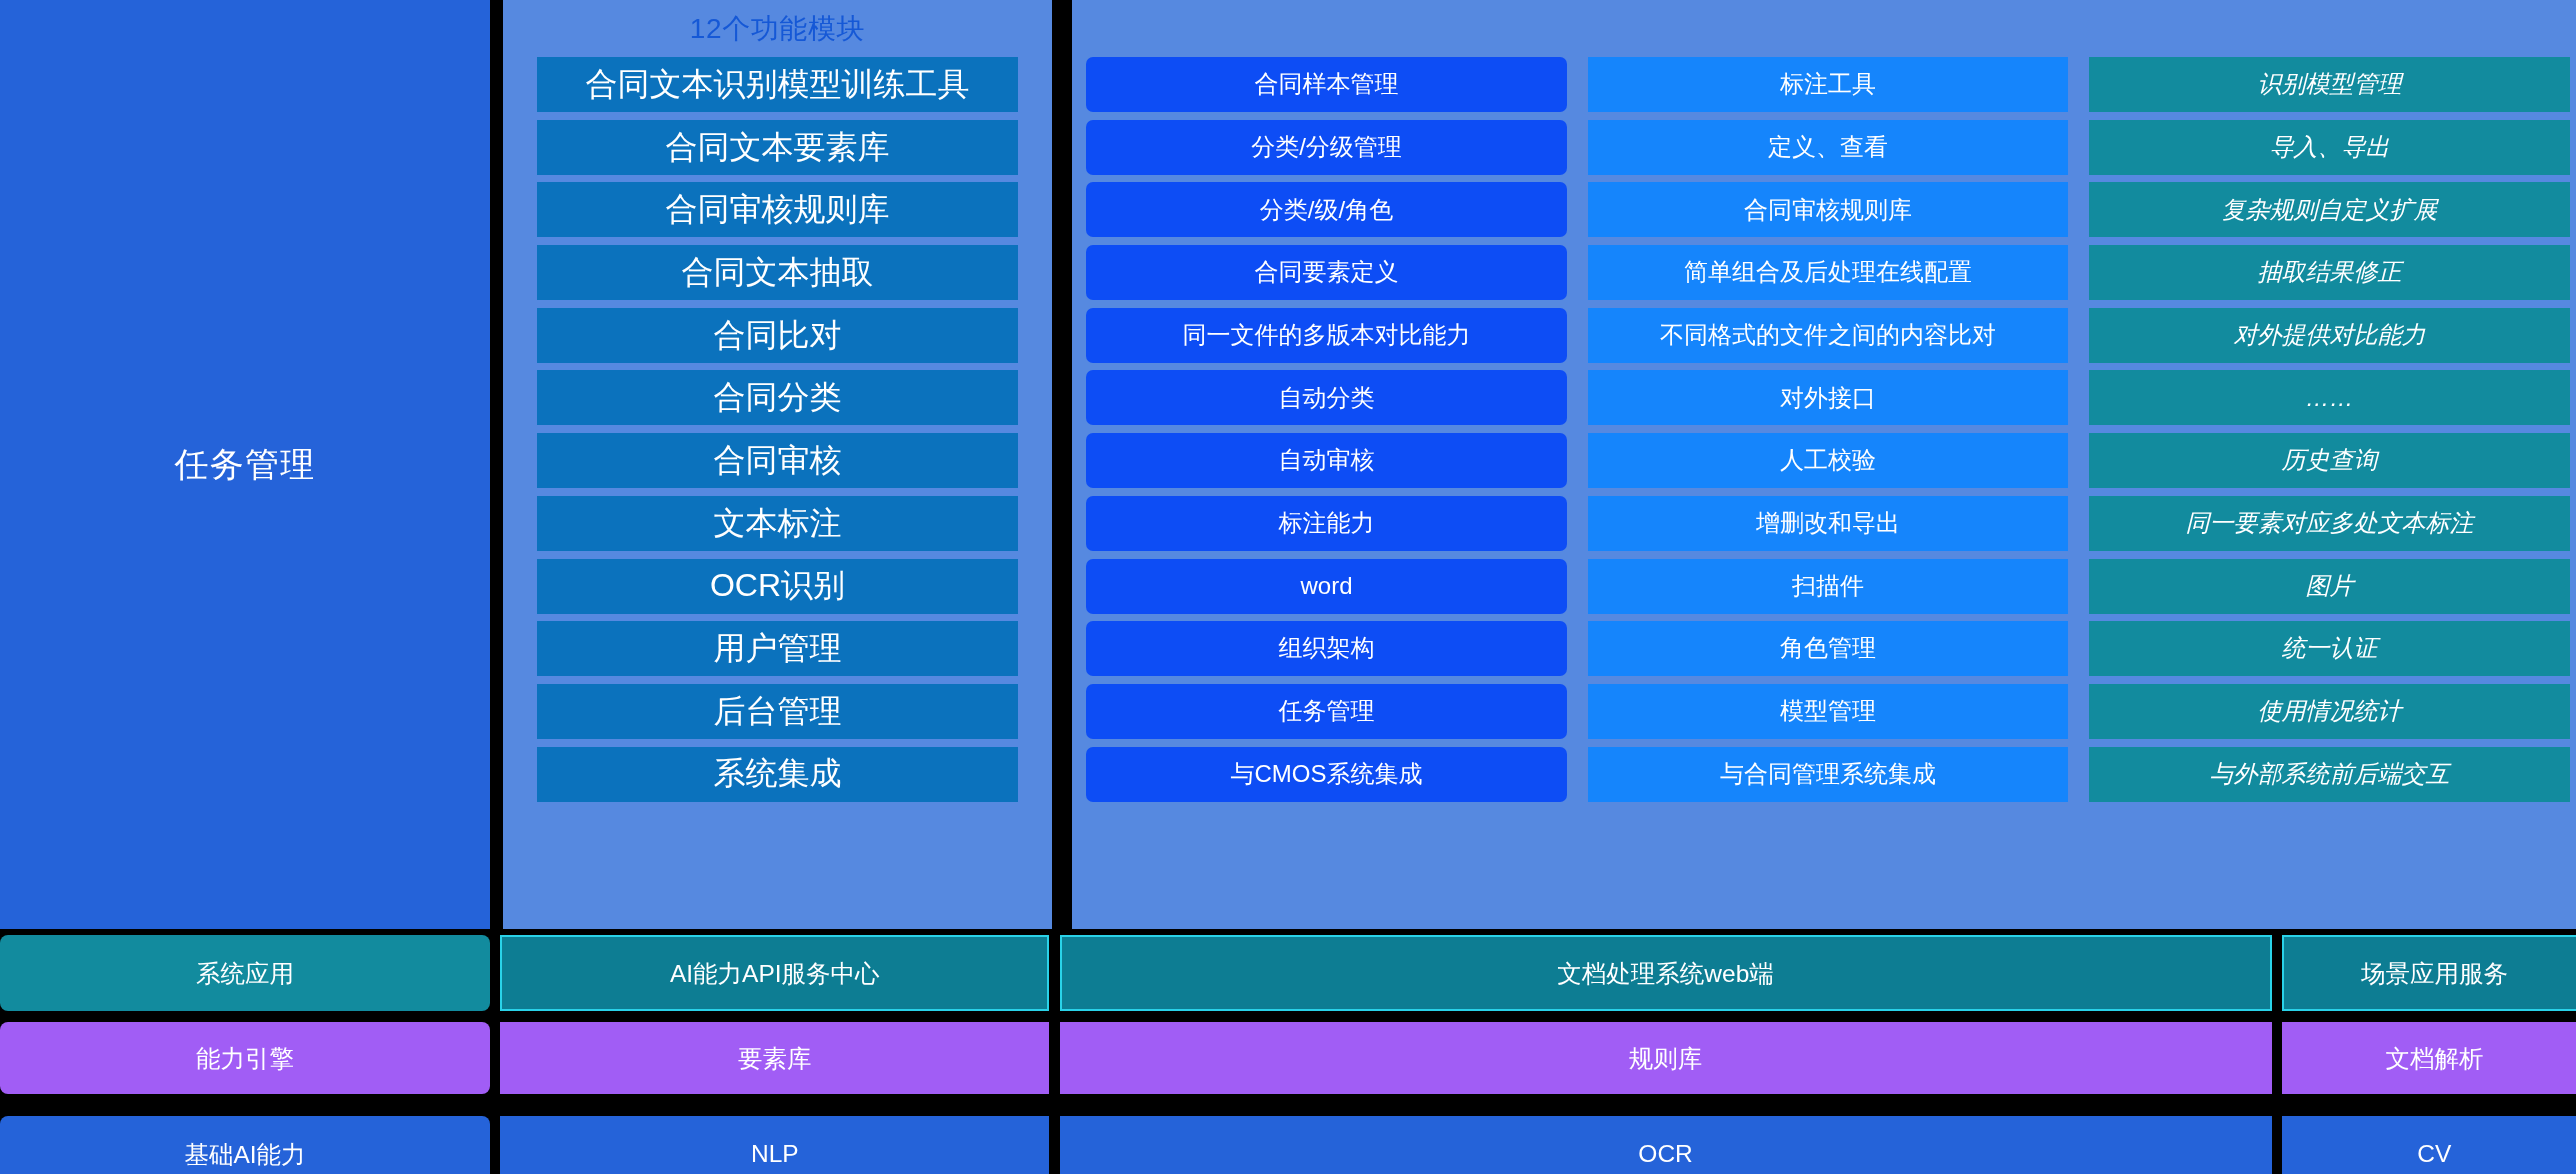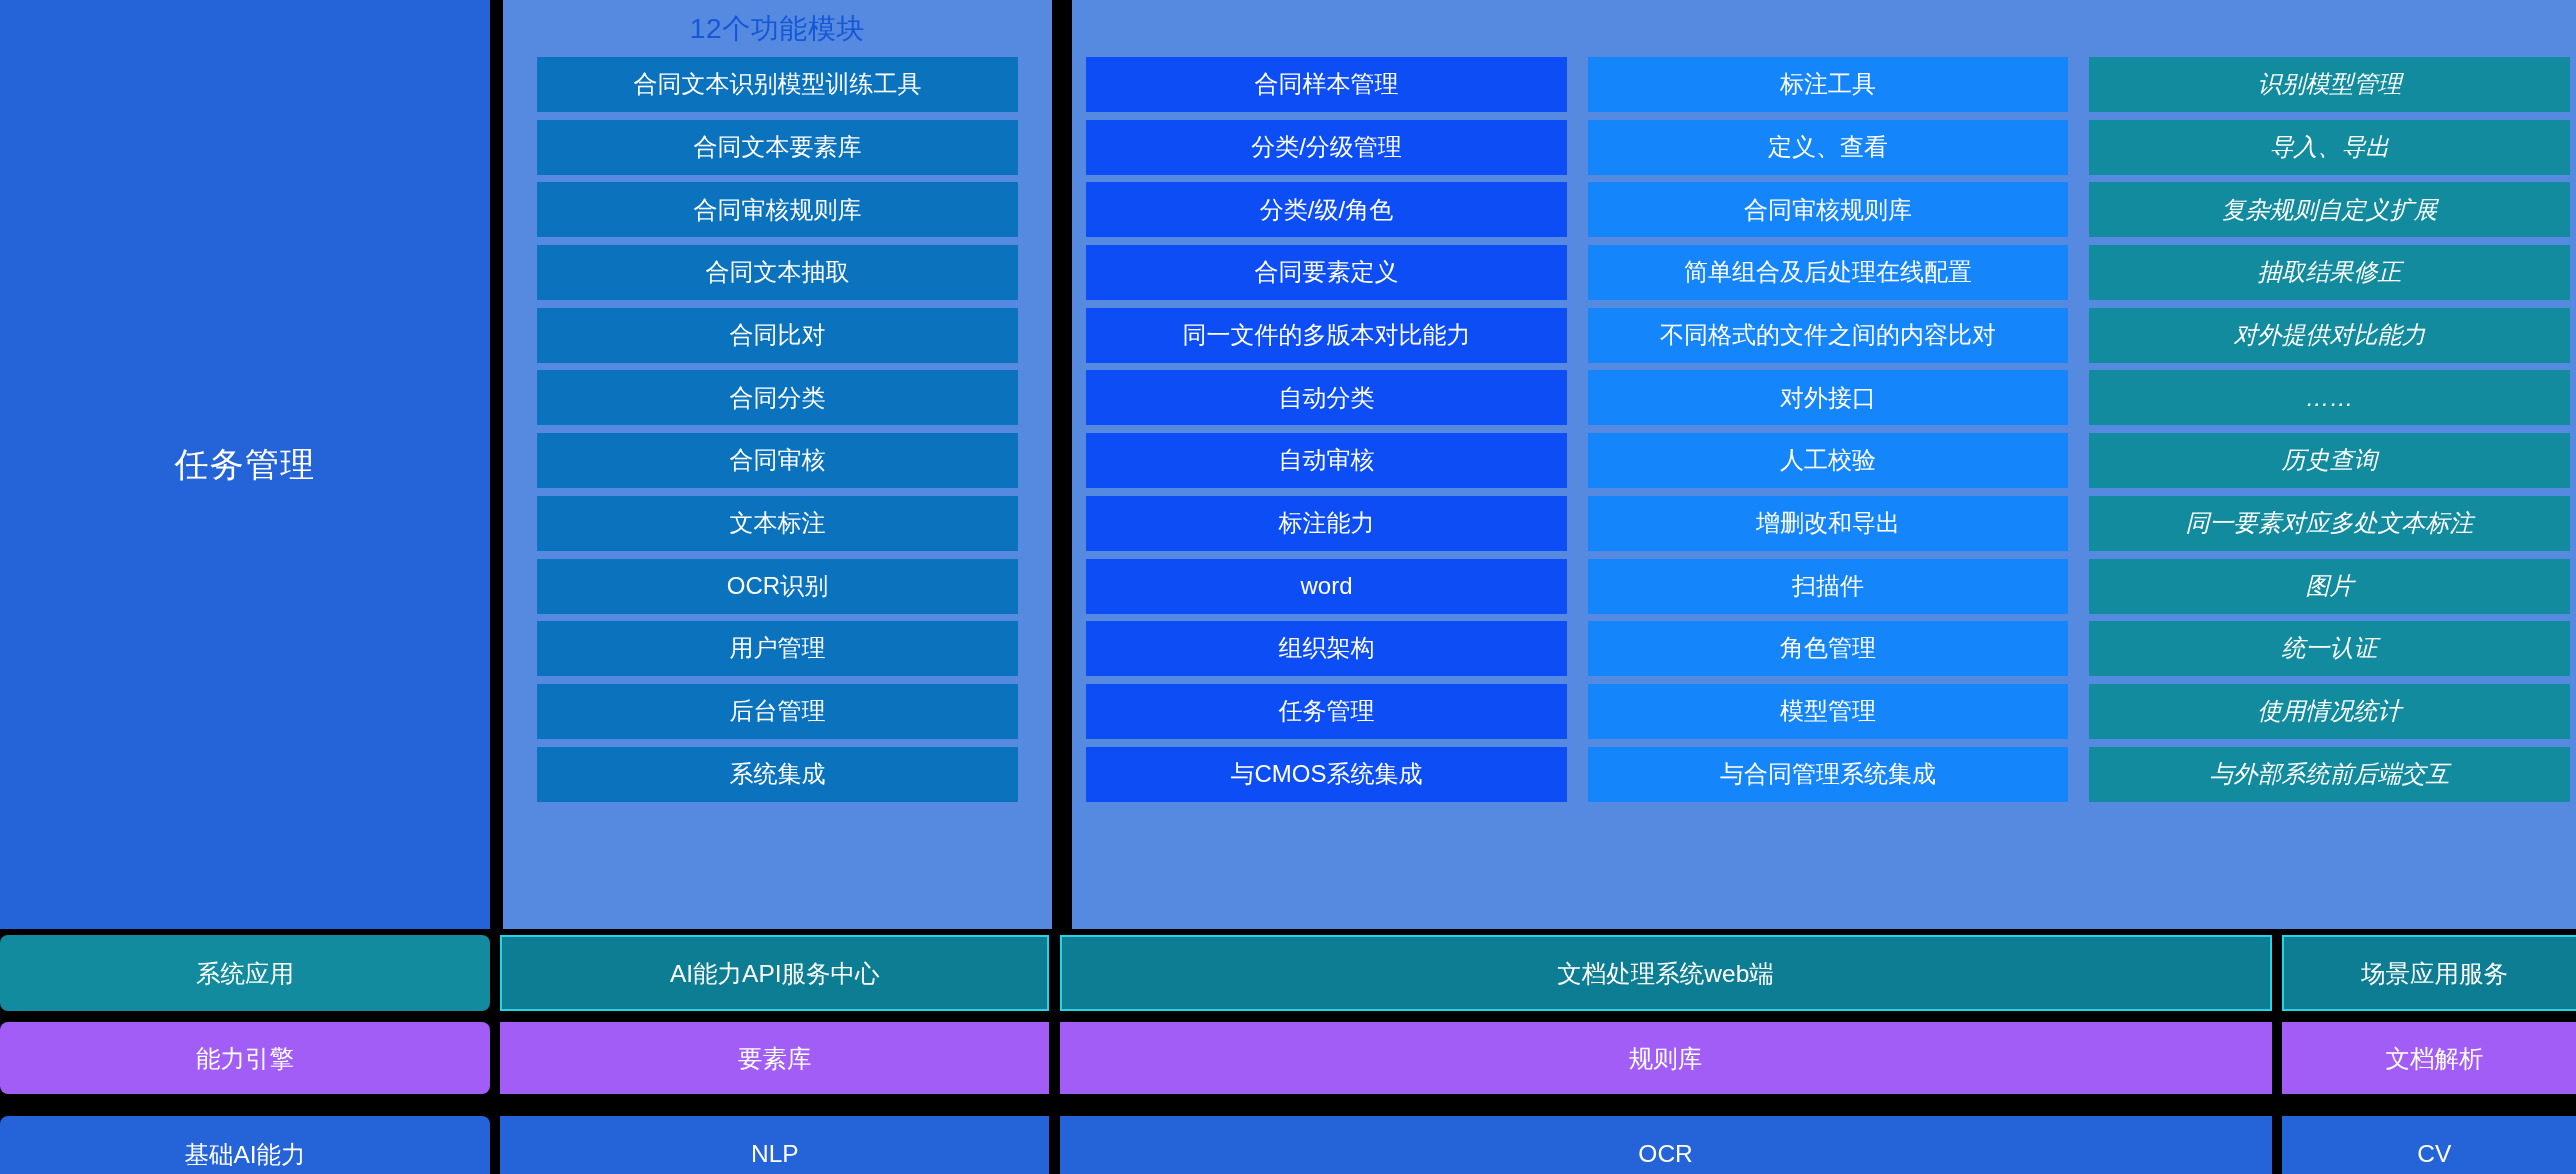"合同文本识别模型训练工具" .c1cell { font-size: 24px -> 32px }
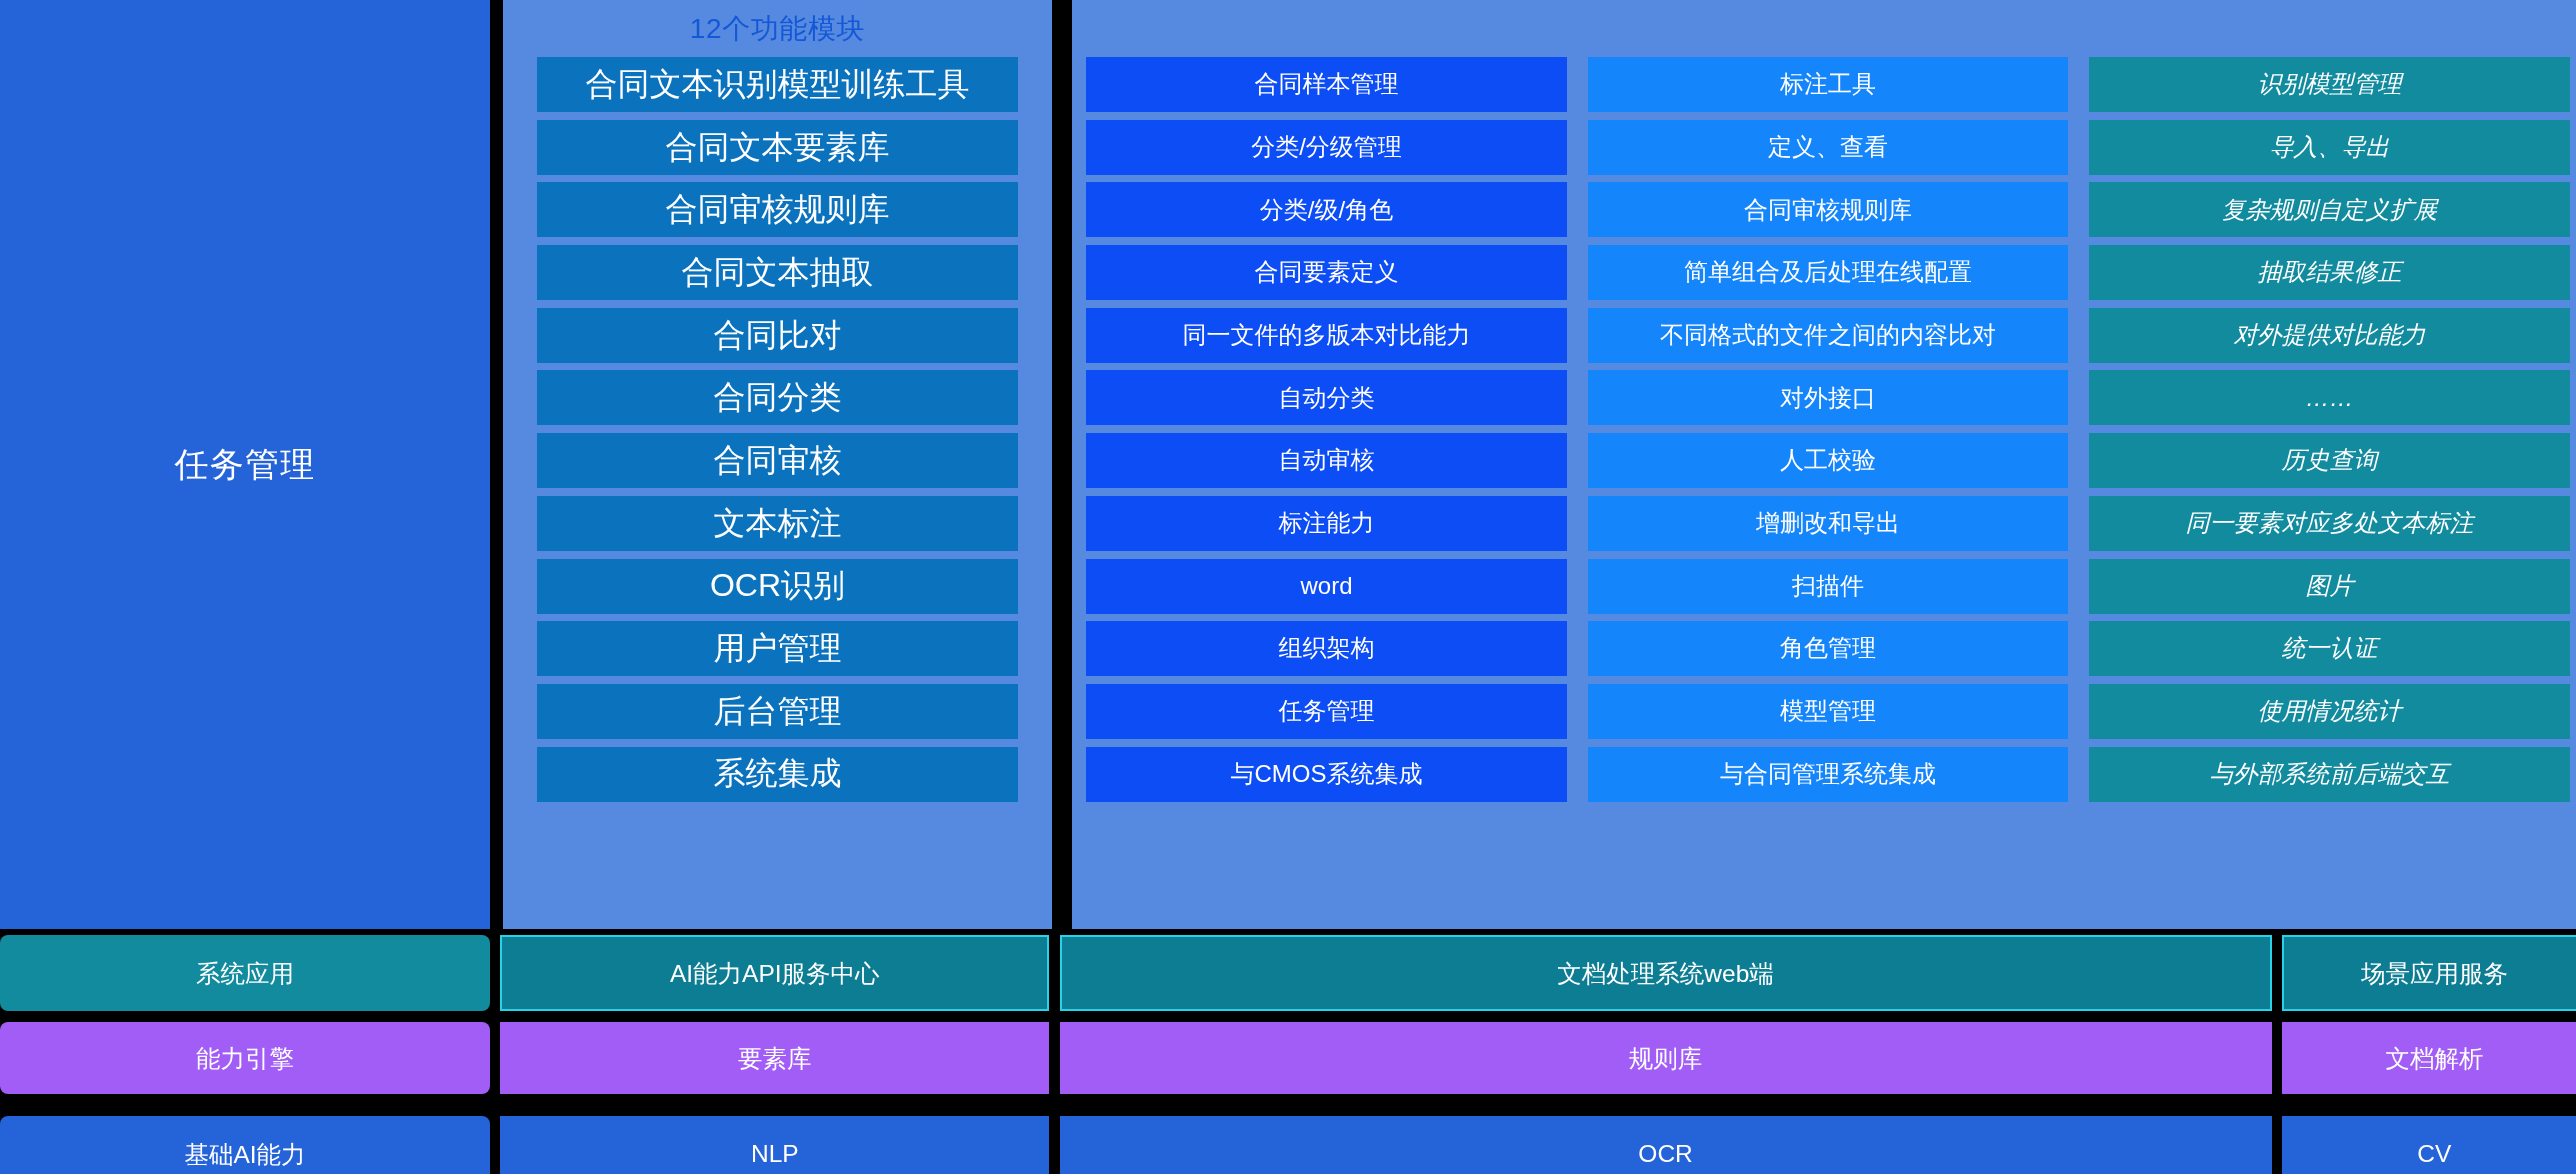"合同样本管理" .c2cell { border-radius: none -> 7px }
